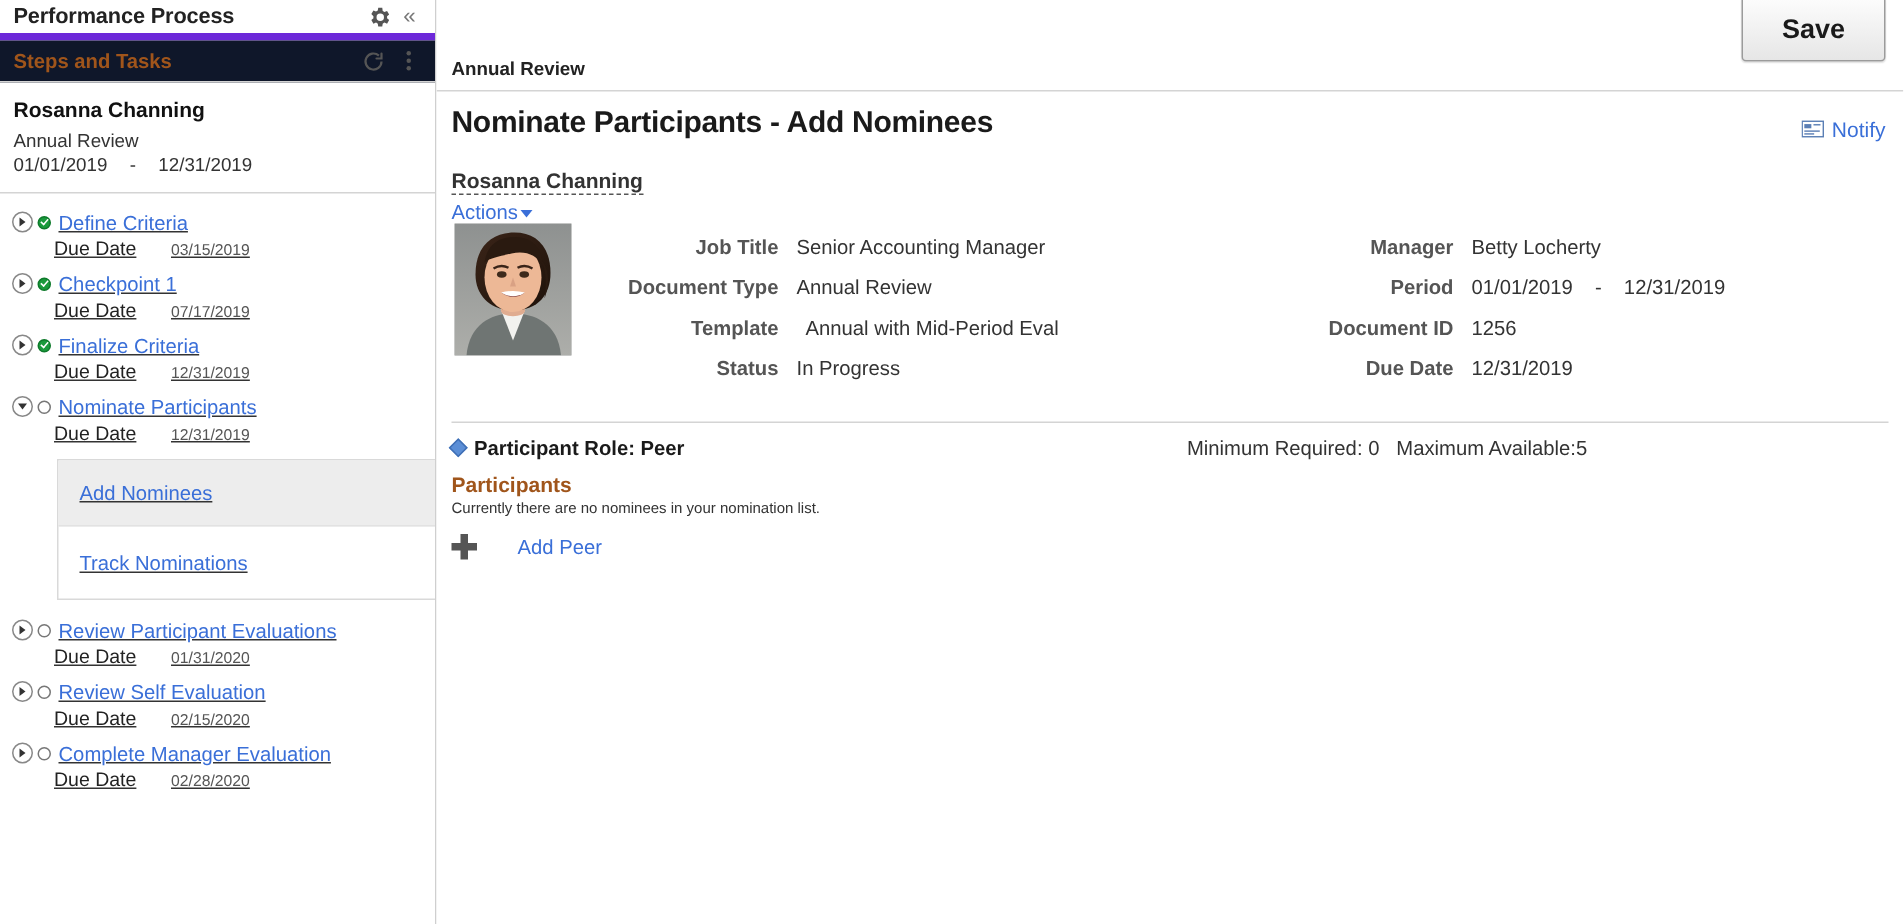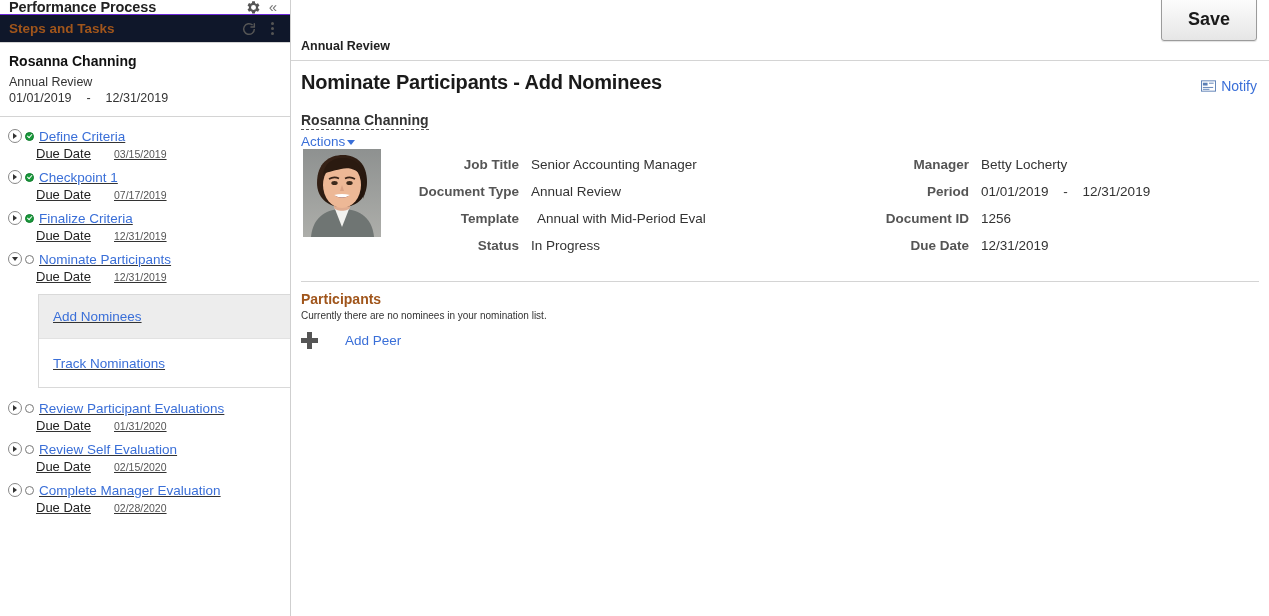"Performance Process" .sb-title-bar { border-bottom: 1px solid #6d28d9 -> 5px solid #6d28d9; height: 15px -> 27px }
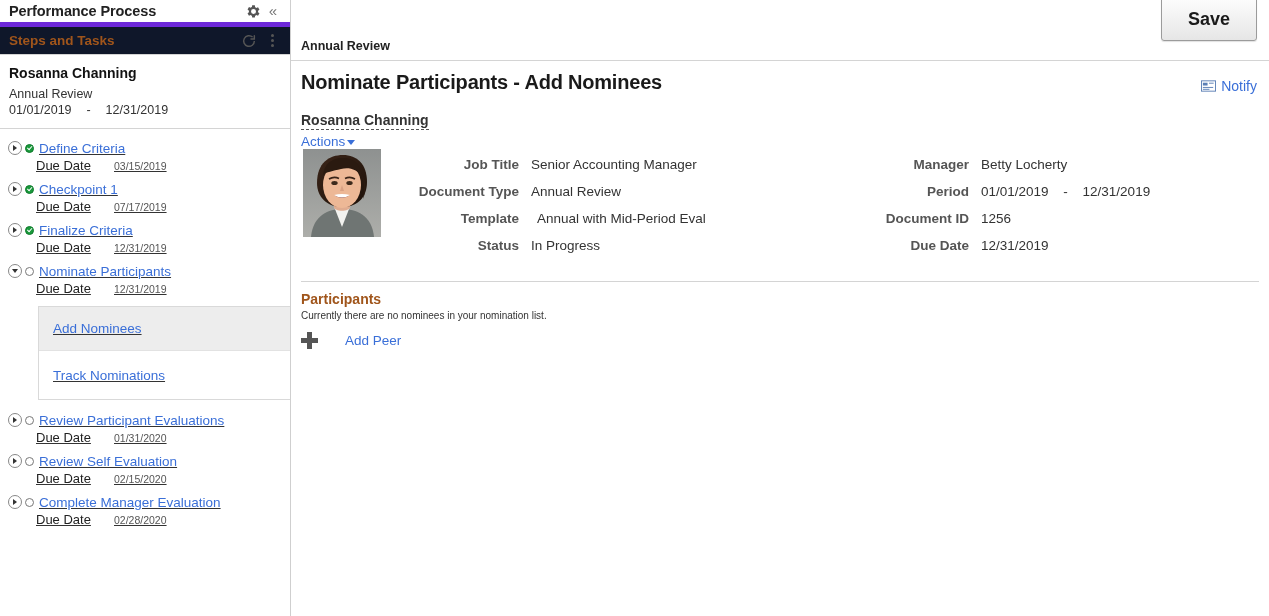"Participant Role: Peer" div.role-row { html: none -> <div> <span></span> <span>Participant Role: Peer</span> <span>Minimum Required: 0 Maximum Available:5</span> </div> }
